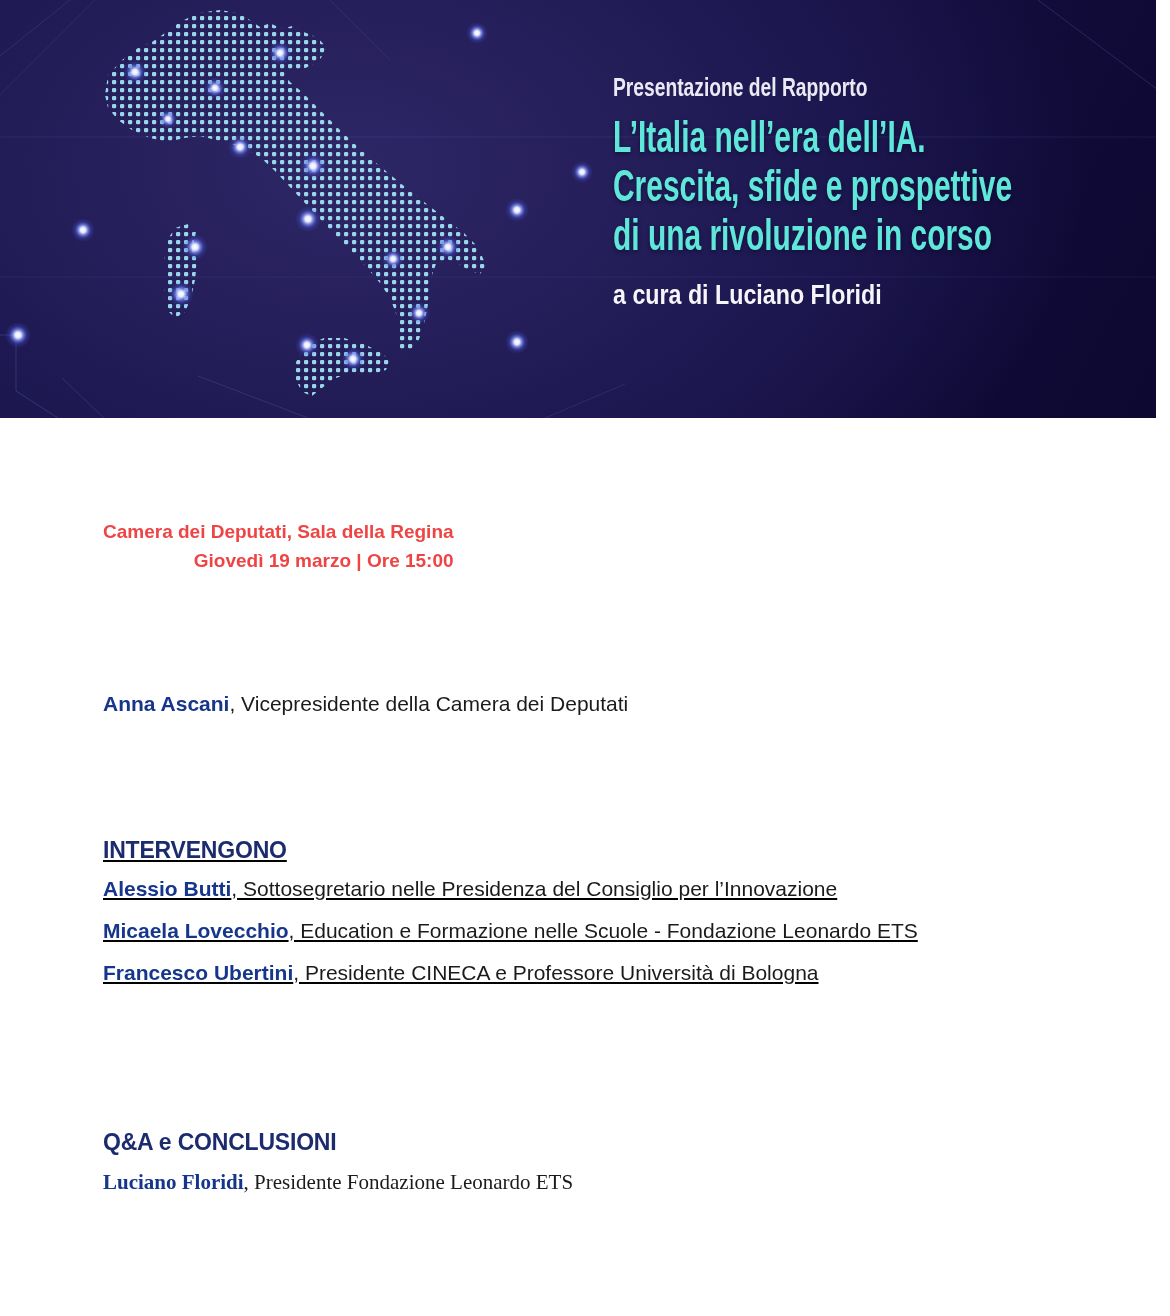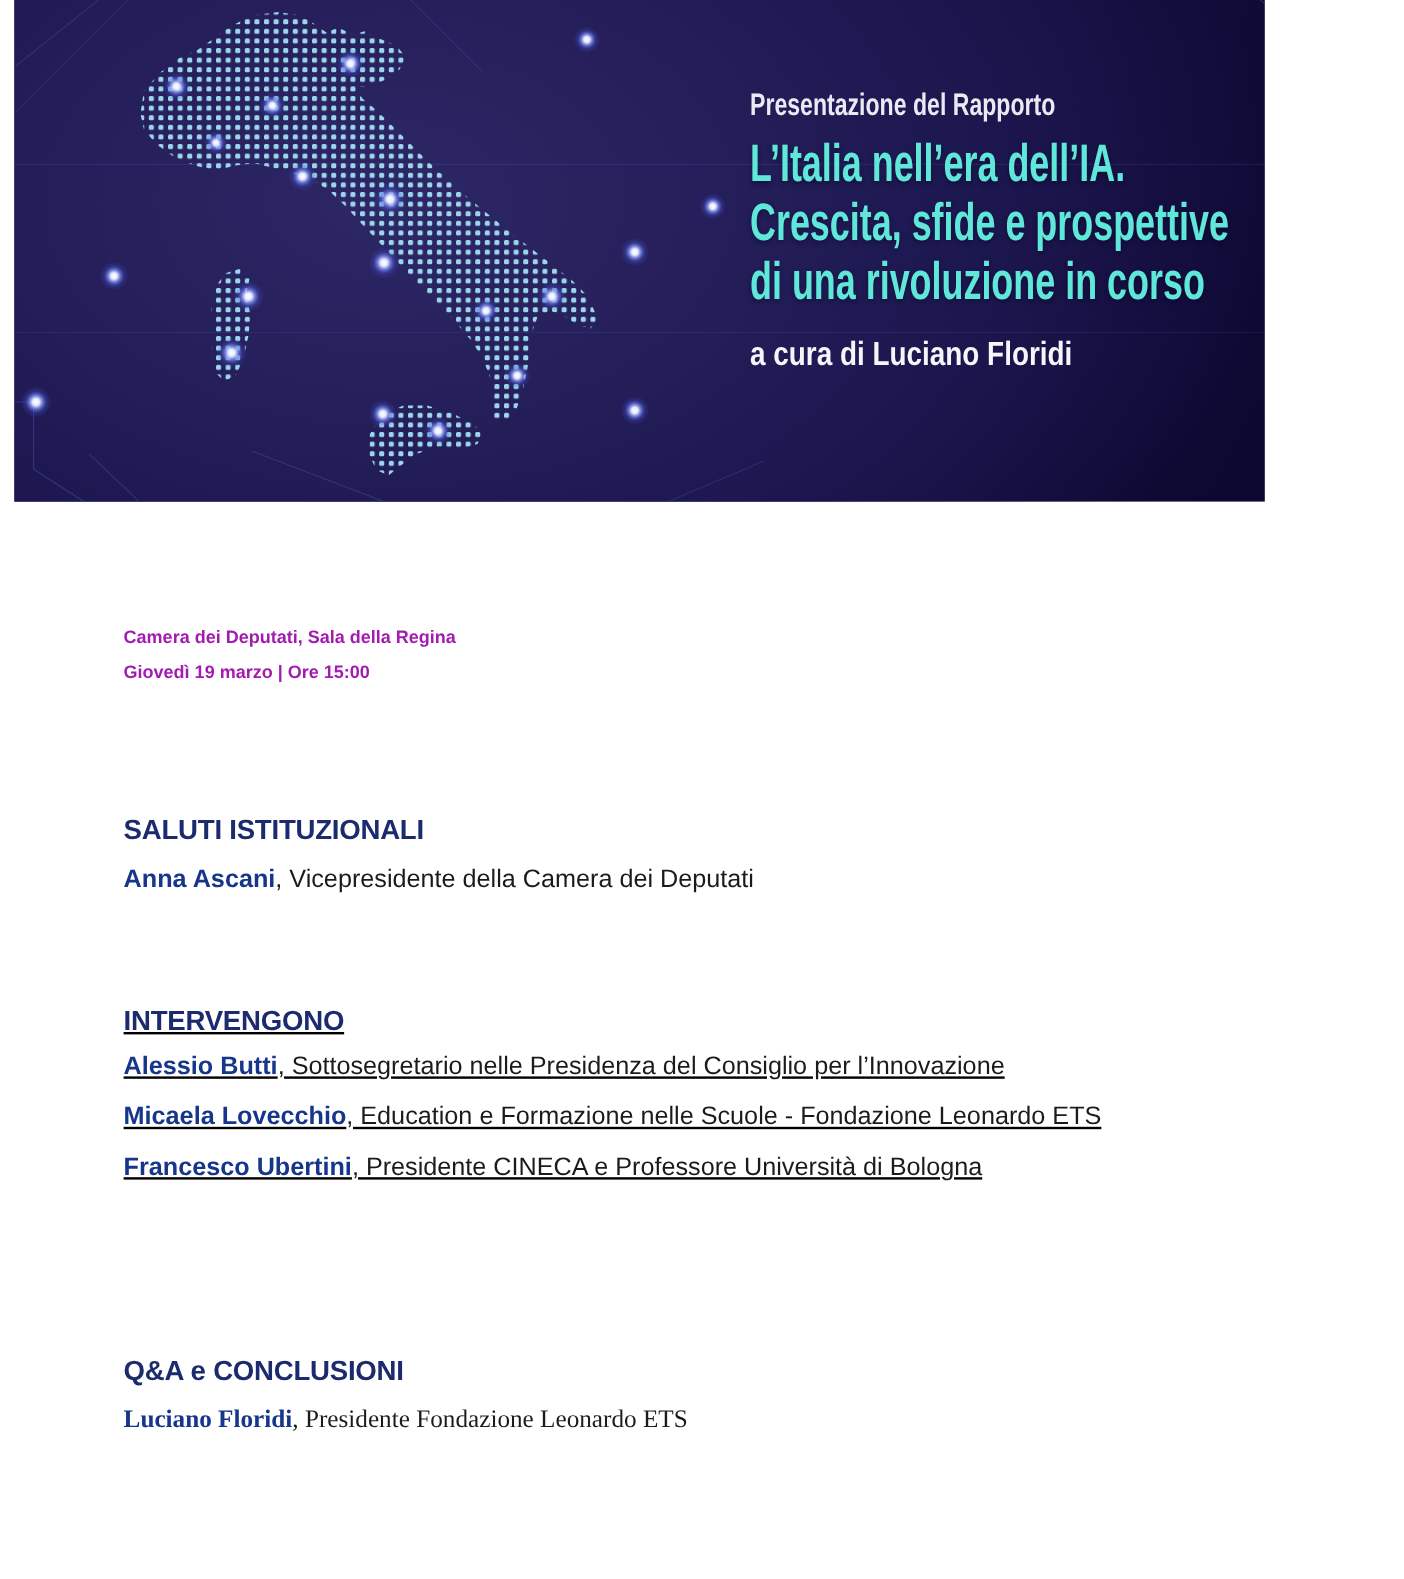"Presentazione del Rapporto" .hero { margin-left: 12px -> none; width: 1042px -> 1156px }
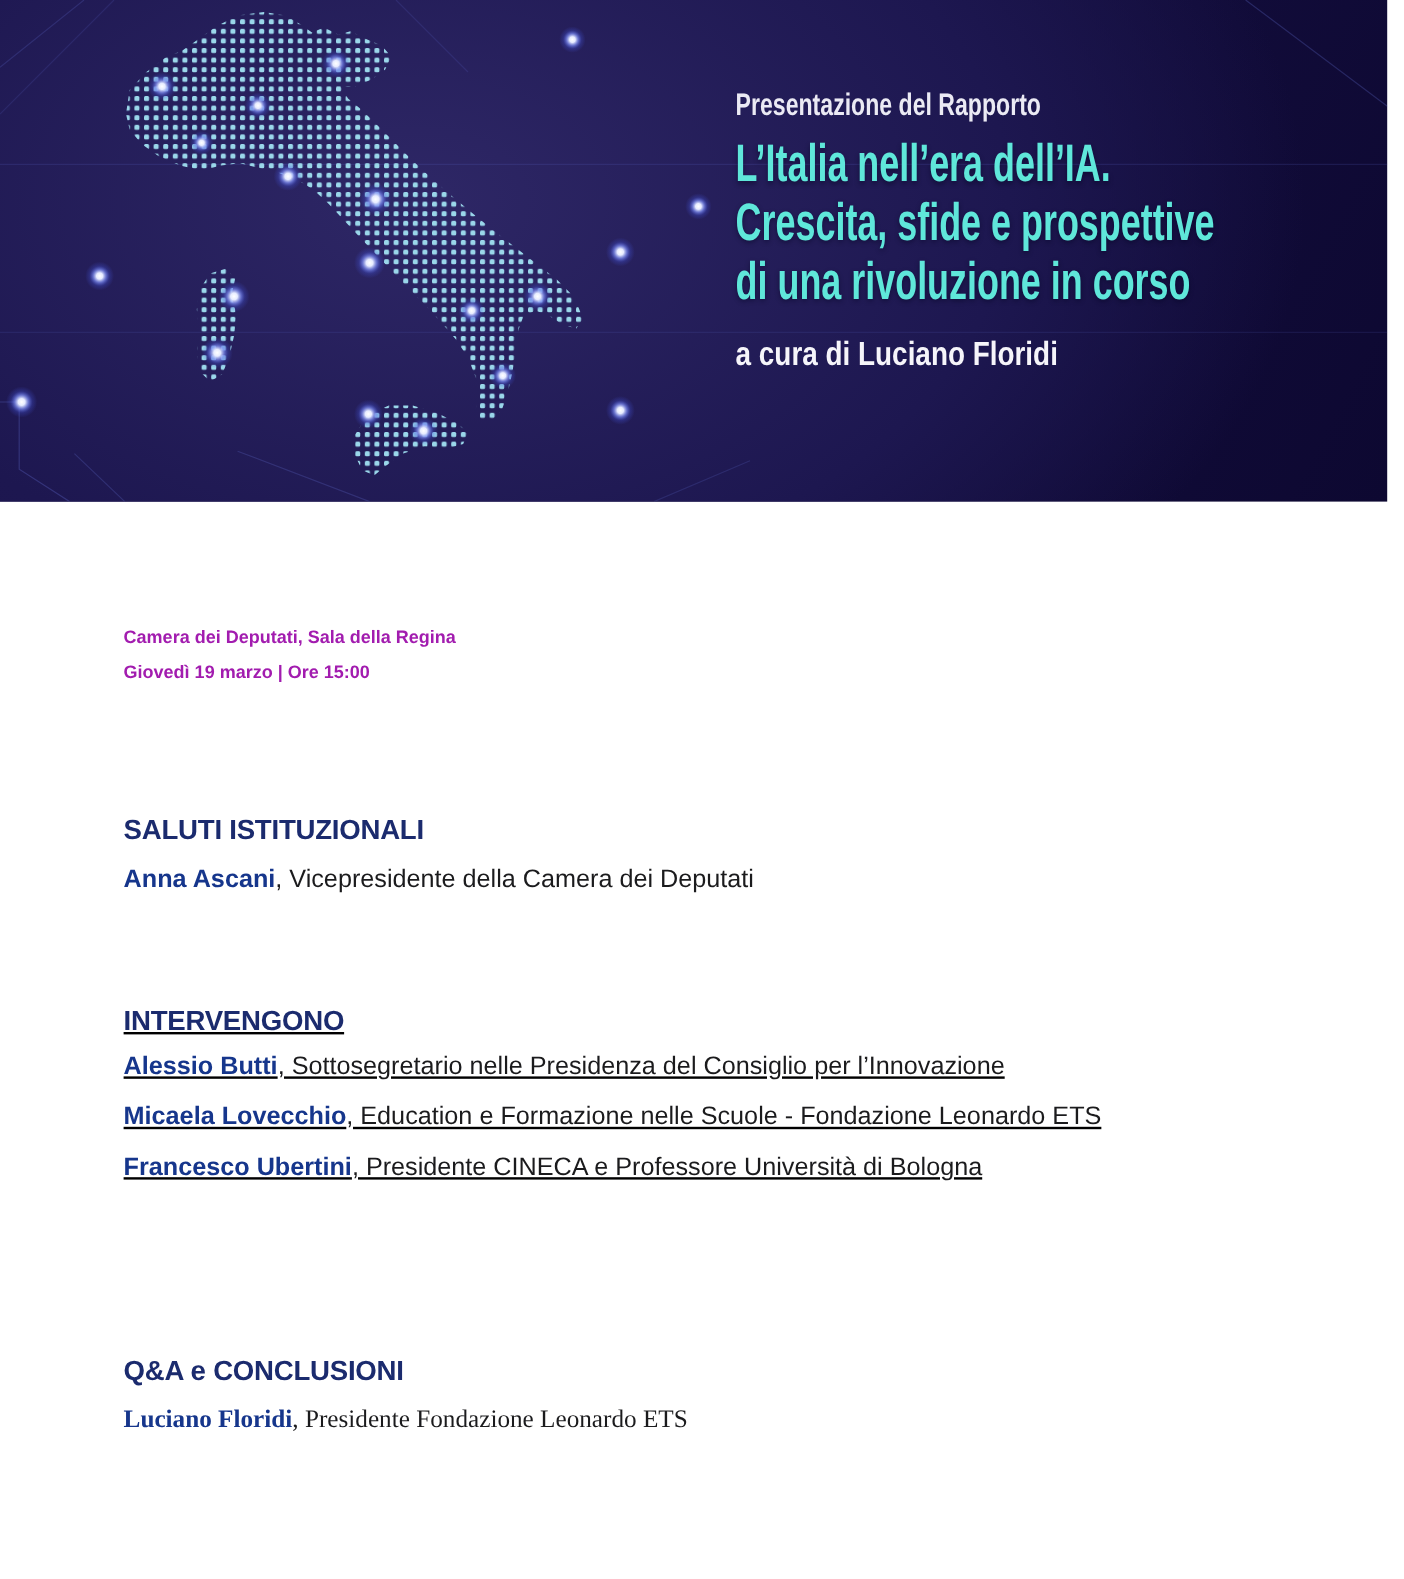"Camera dei Deputati, Sala della" .venue { color: #a21caf -> #ef4444; font-size: 15px -> 19px; text-align: none -> right }
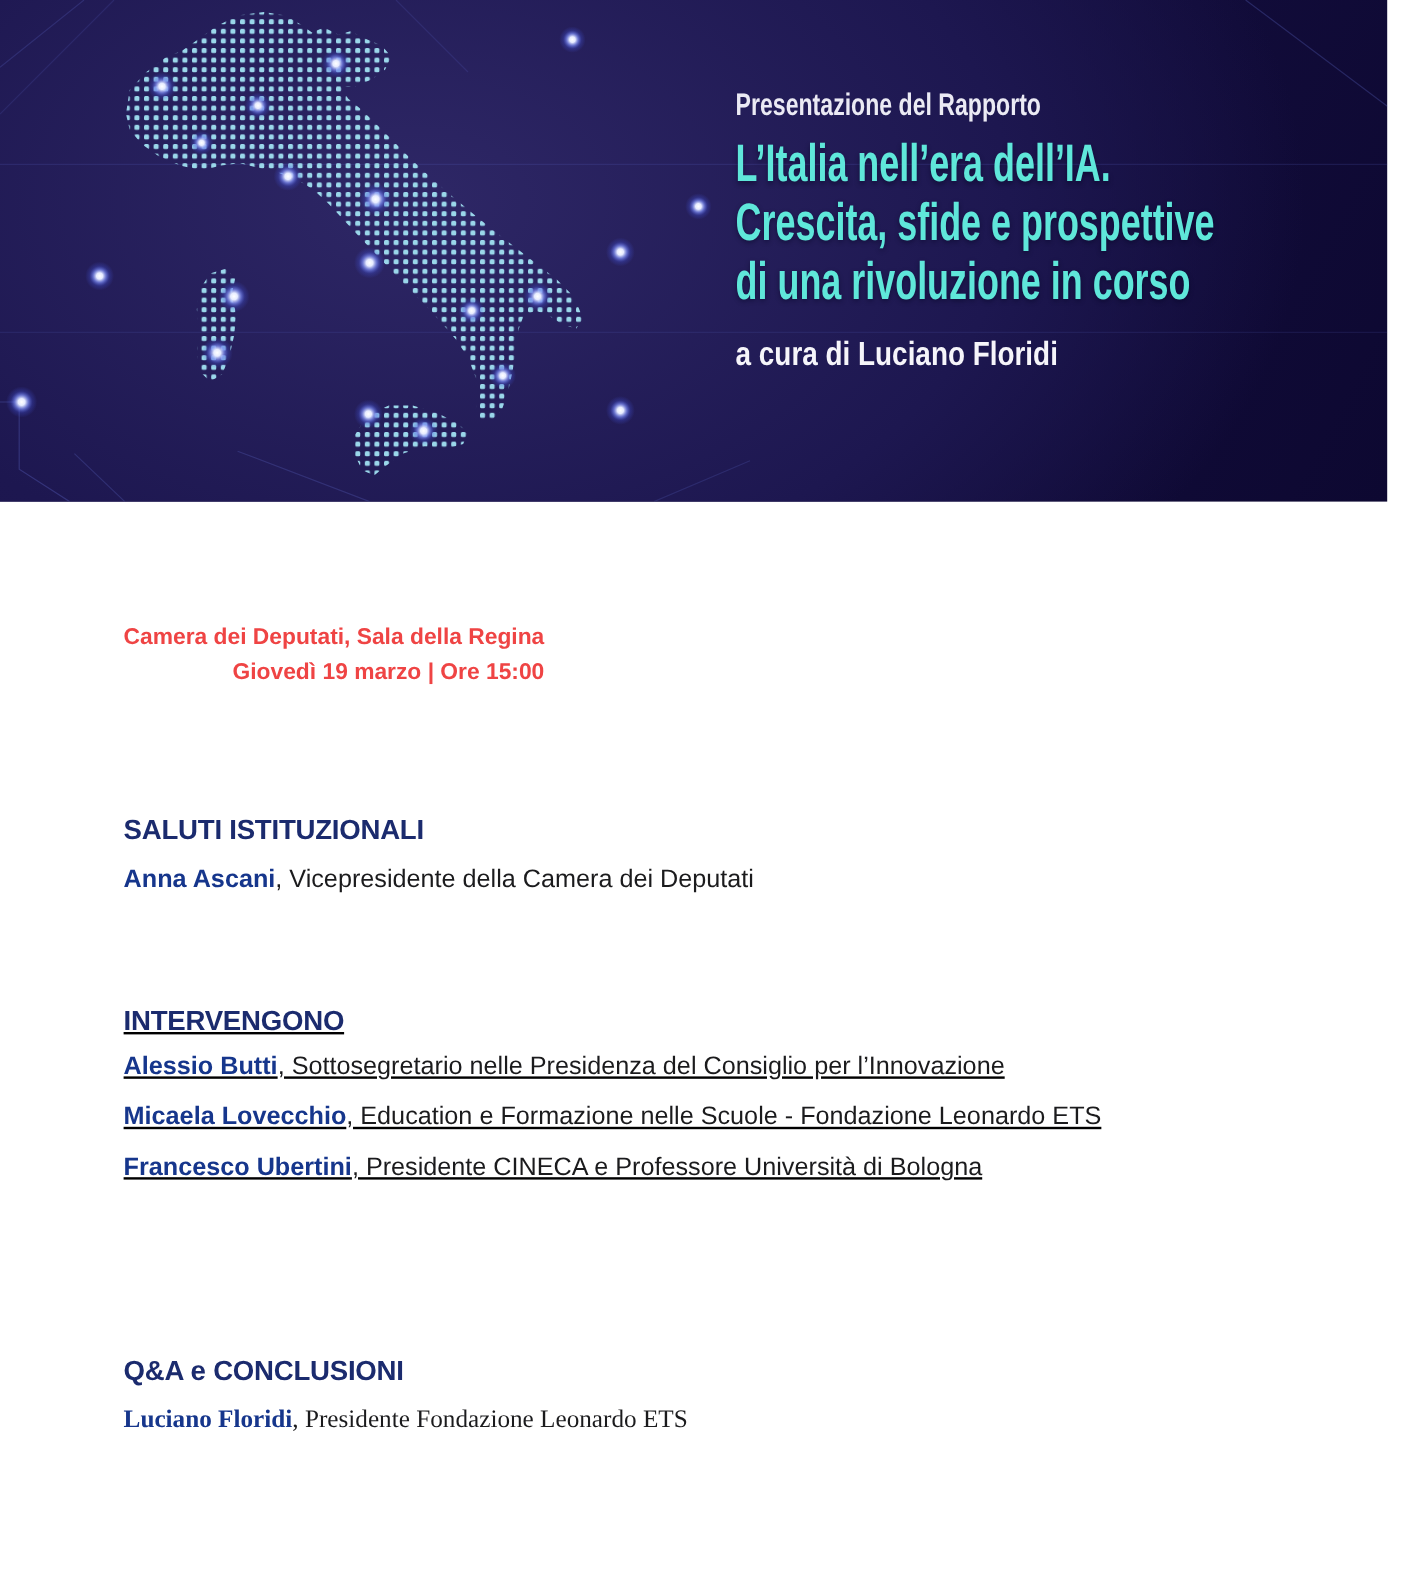"SALUTI ISTITUZIONALI" h2 { html: <h2>SALUTI ISTITUZIONALI</h2> -> none }
